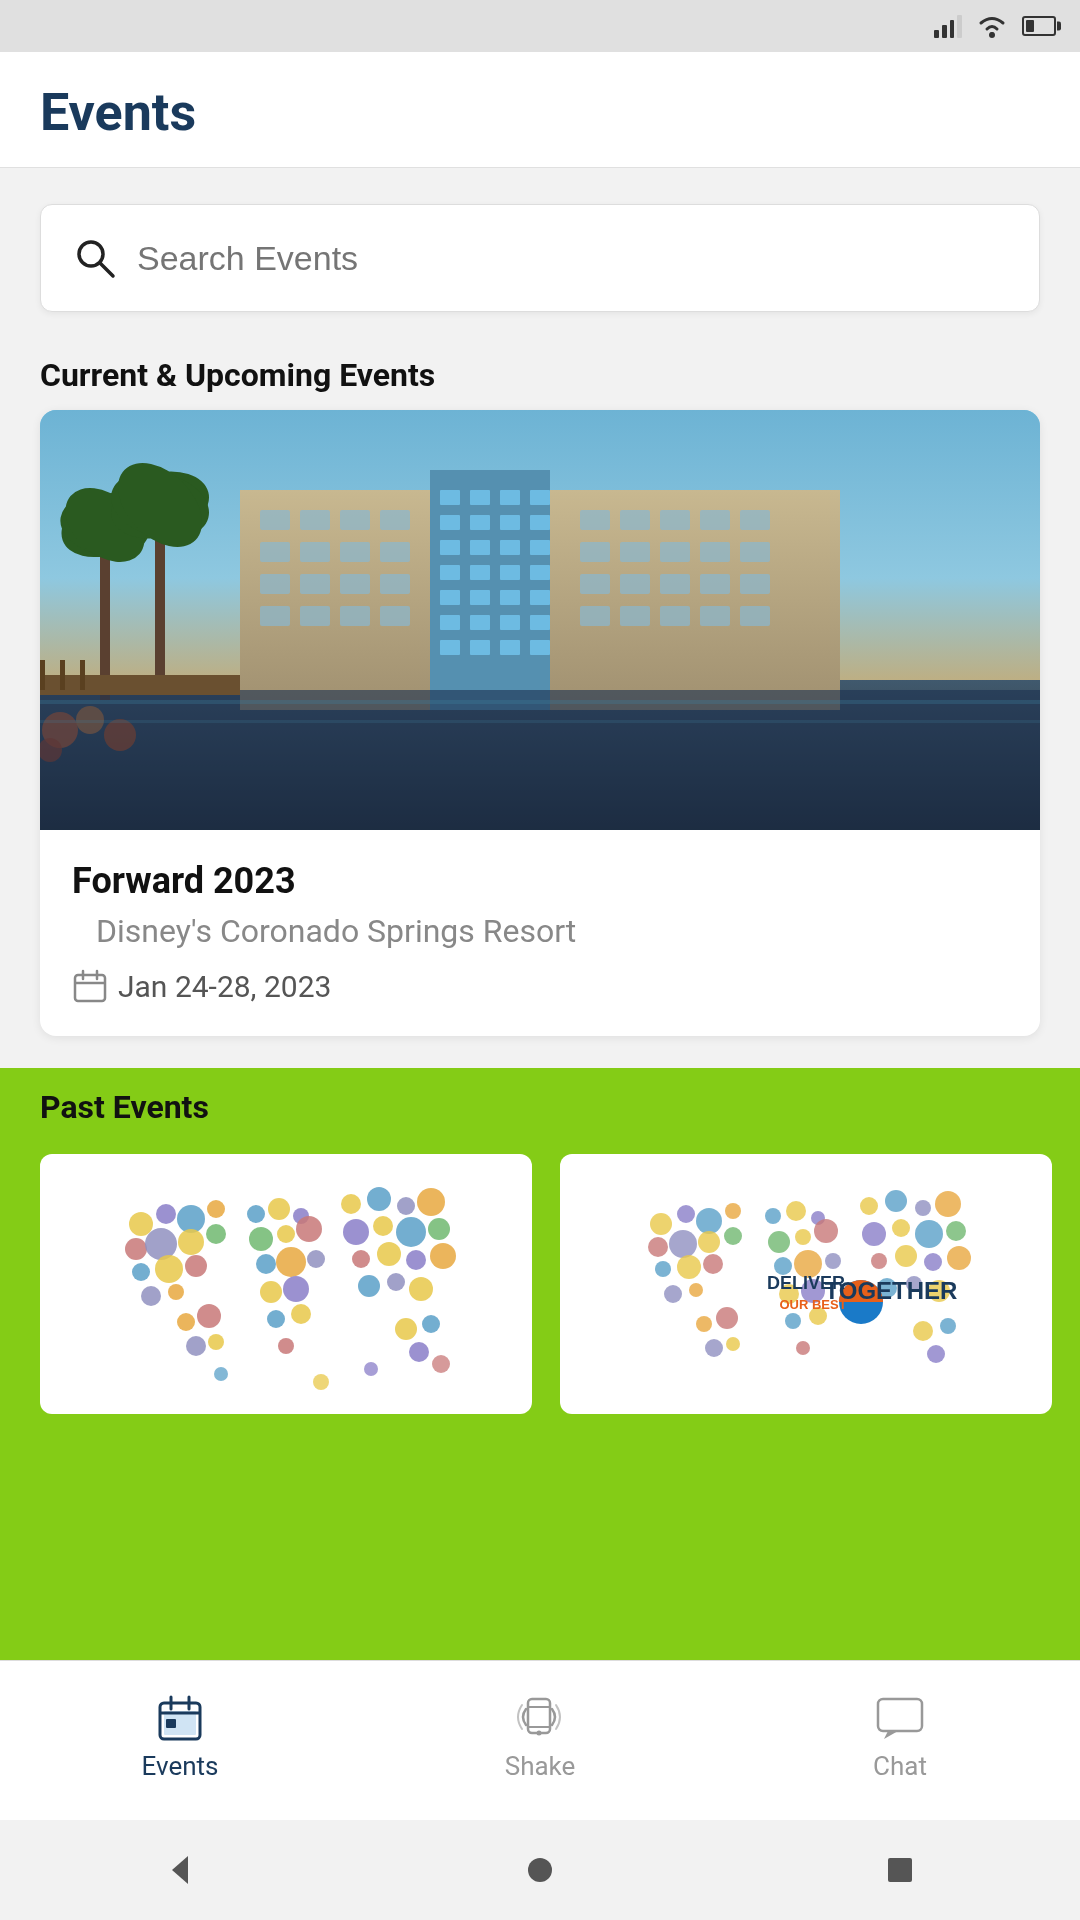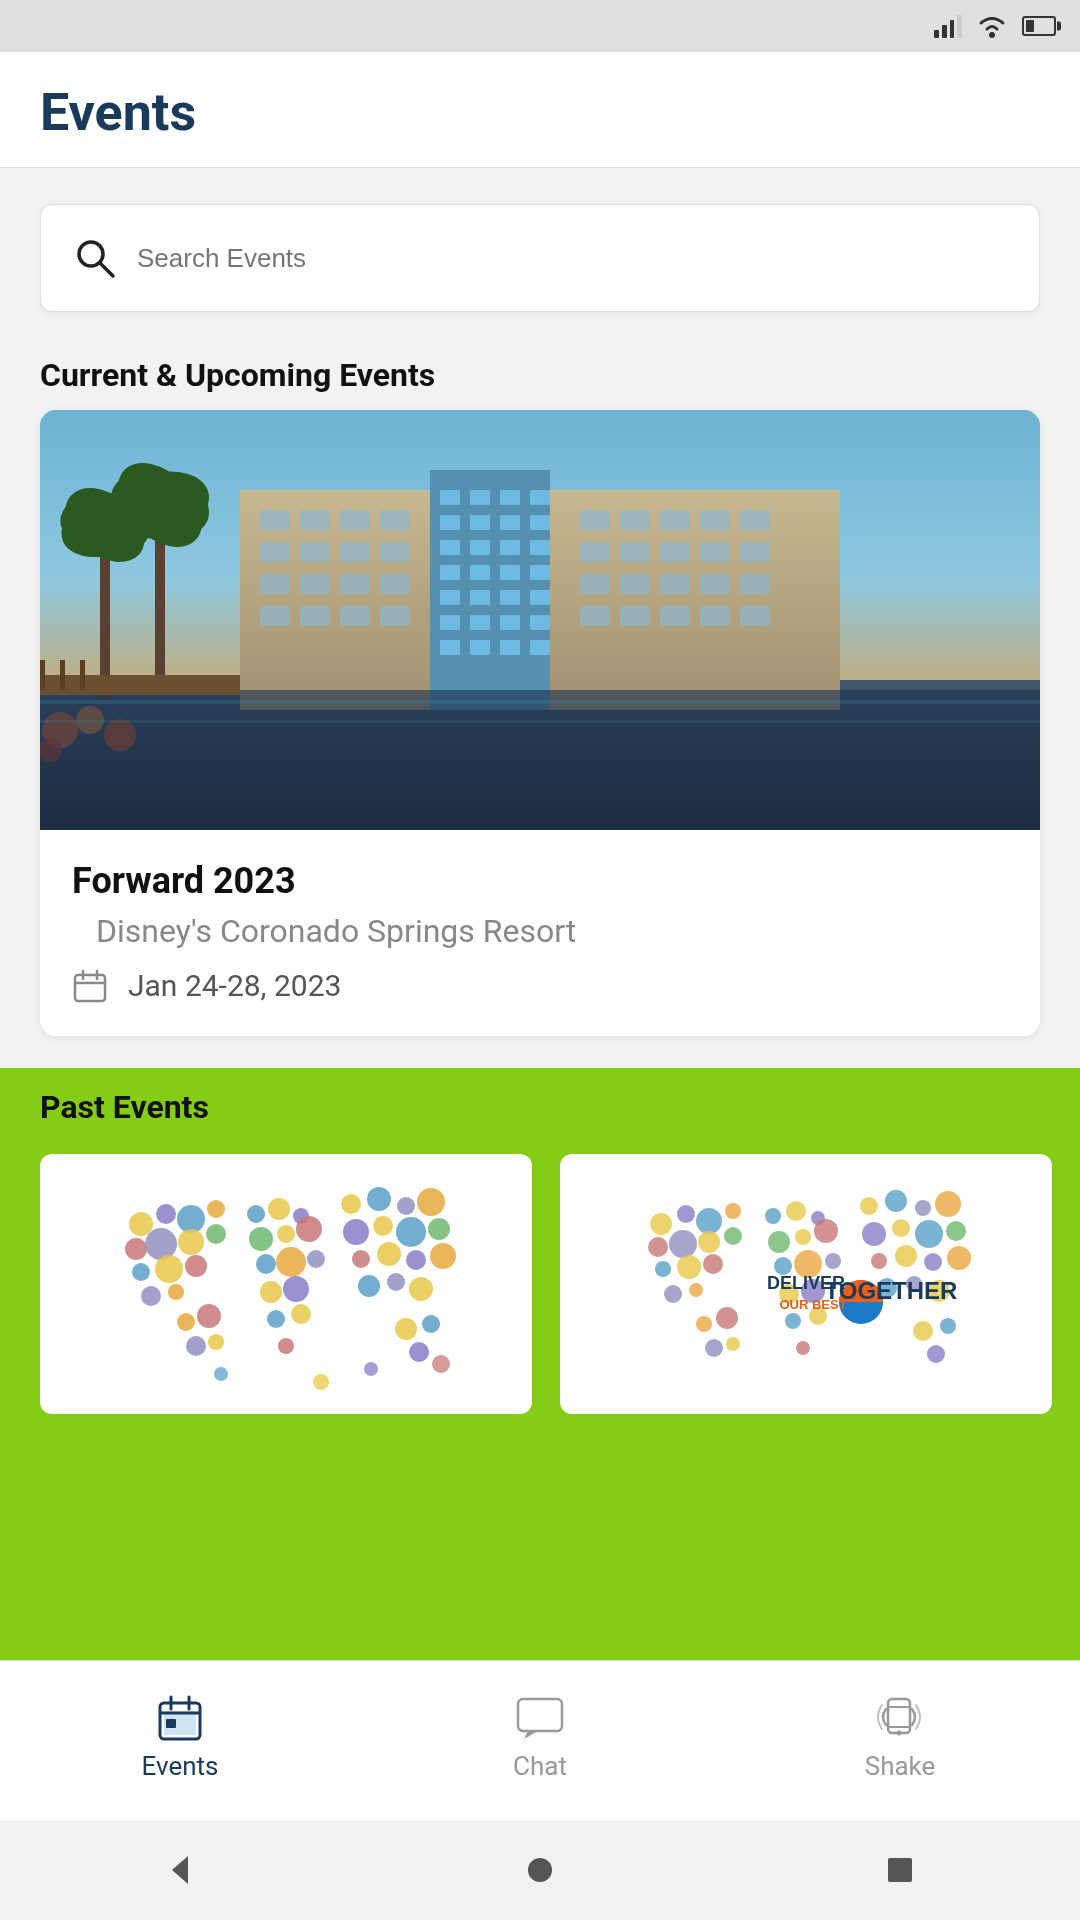"Search Events" .search-input { font-size: 26px -> 34px }
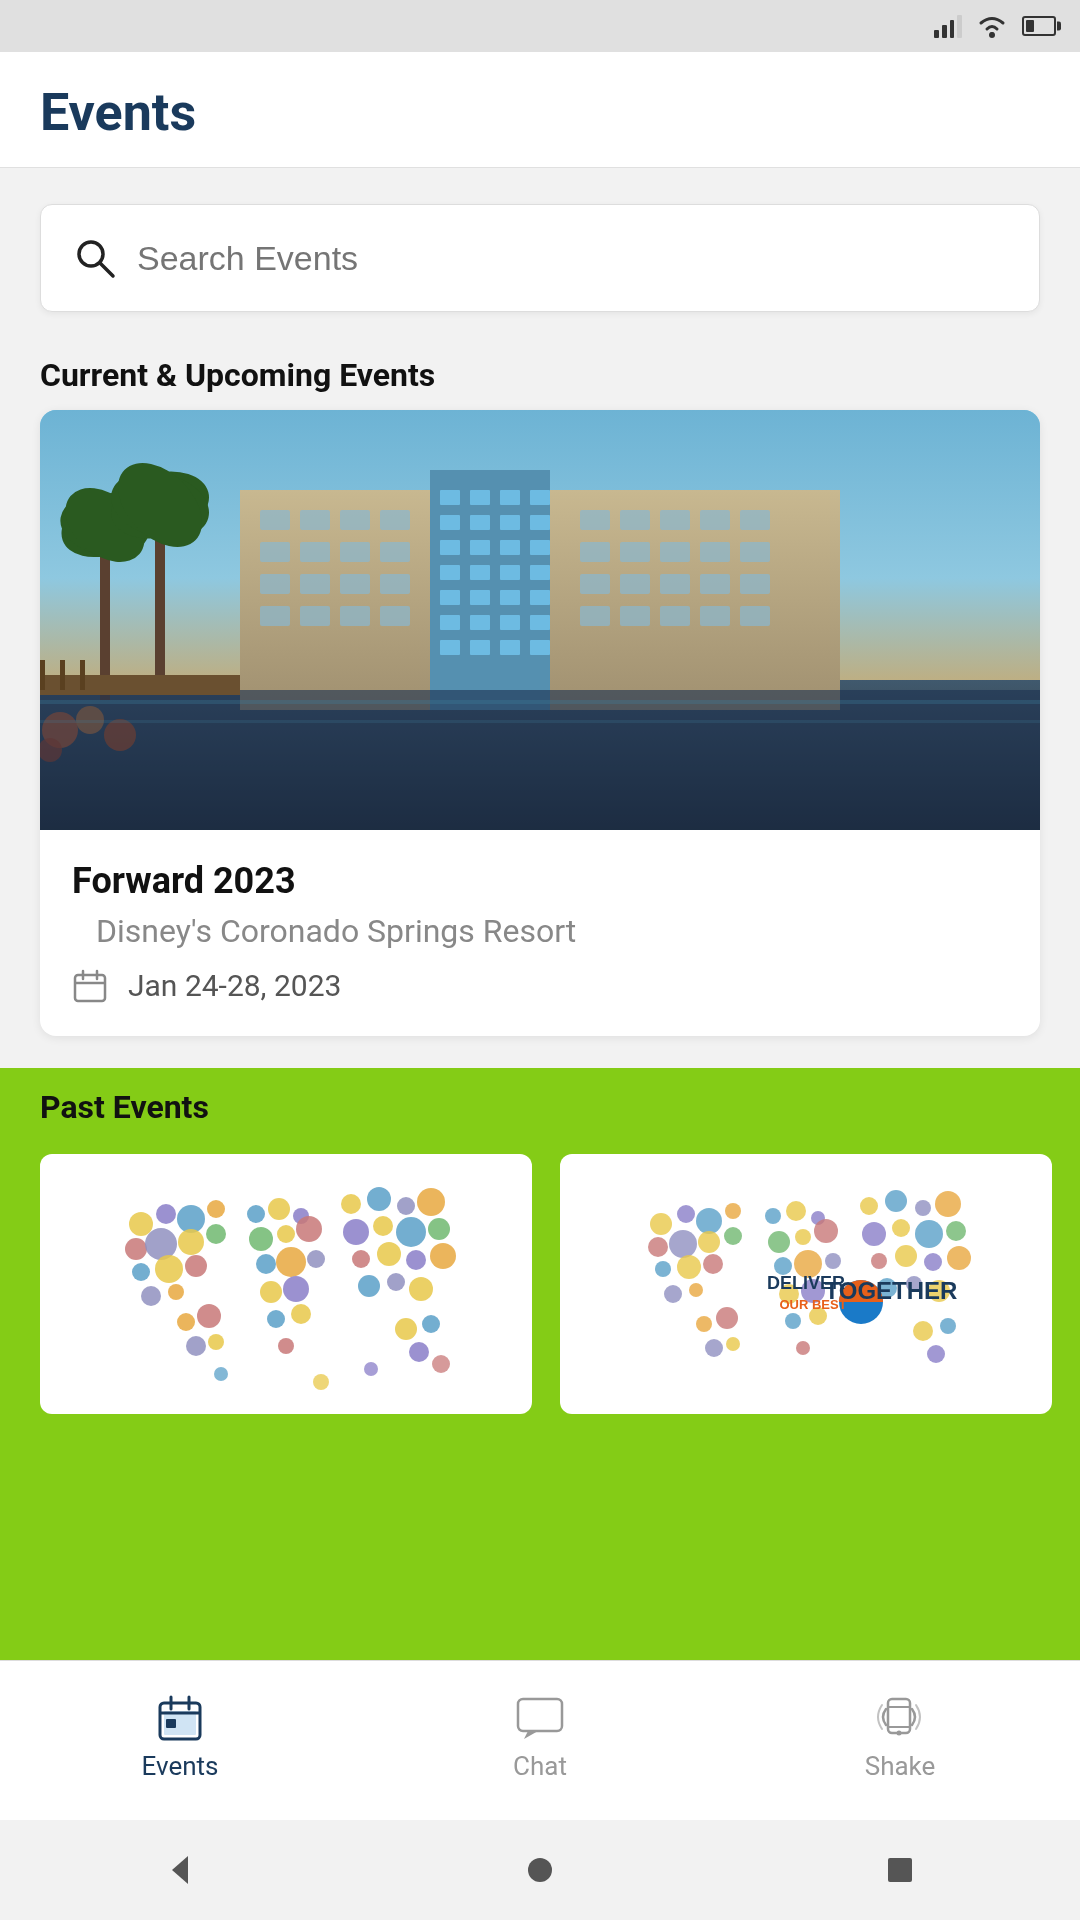"Jan 24-28, 2023" .event-date-row { align-items: none -> center; gap: 20px -> 10px }
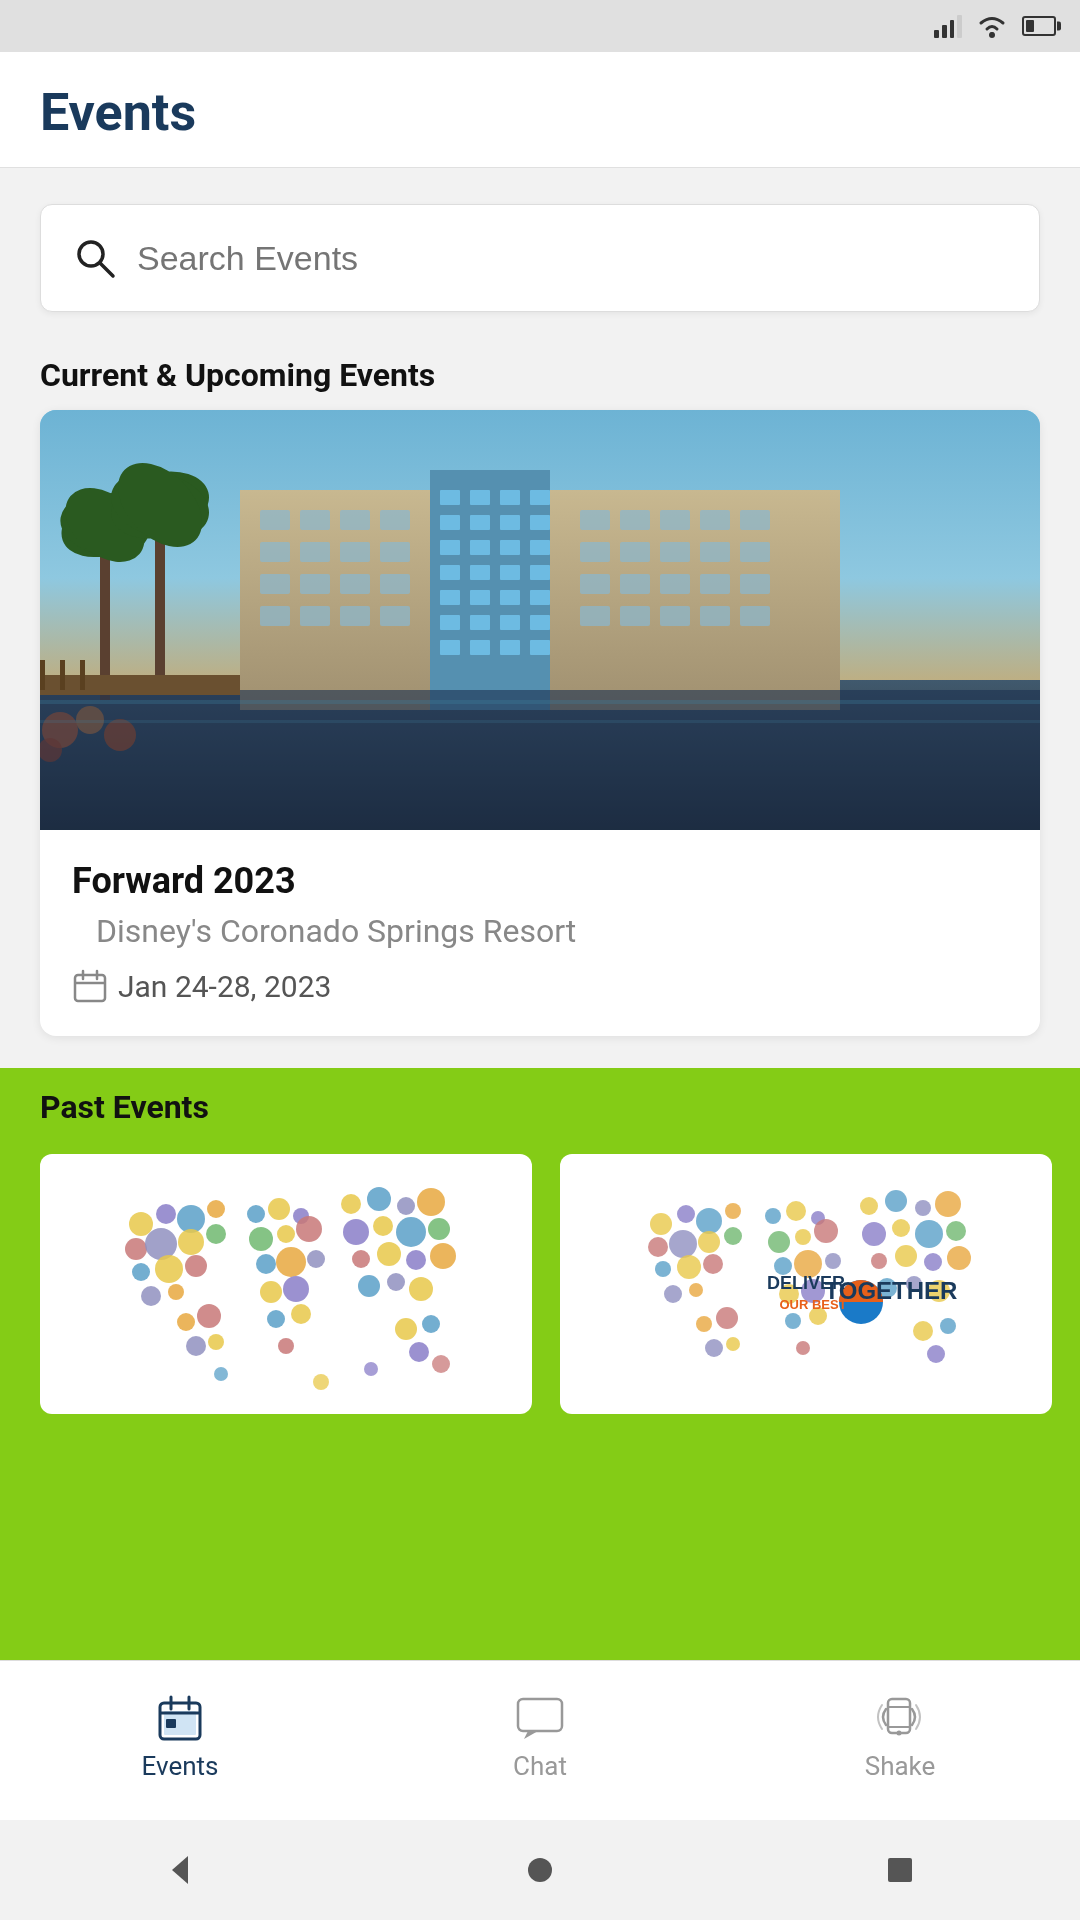"Chat" div.nav-item { order: before "Shake" -> after "Shake" }
